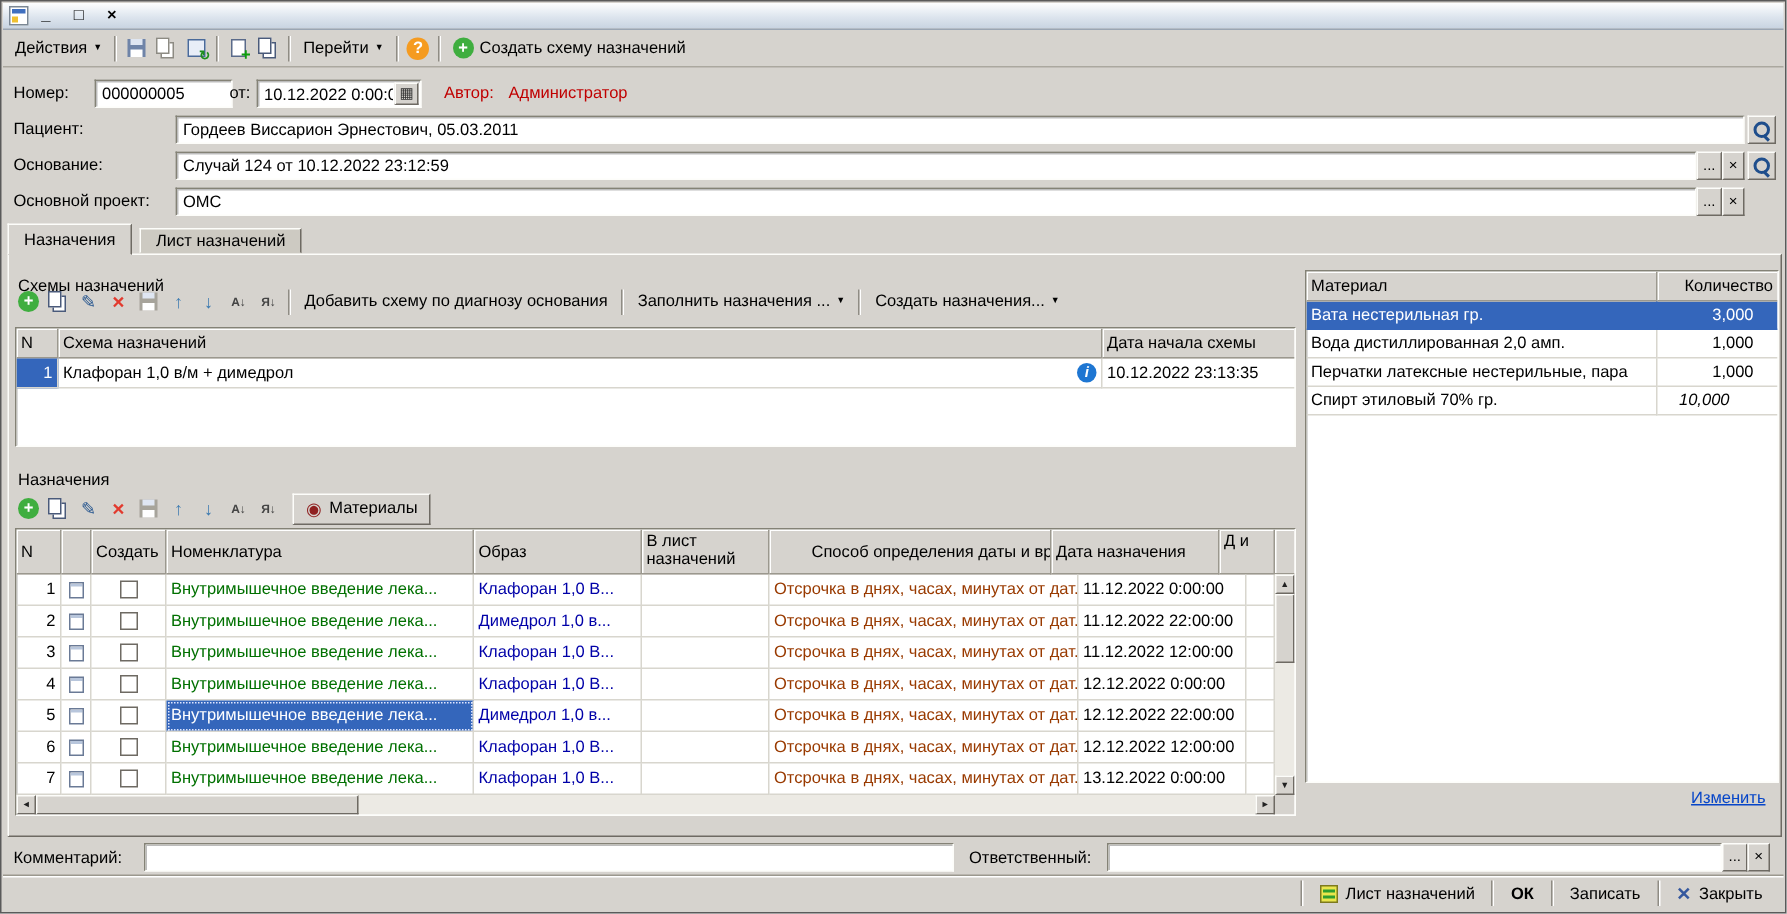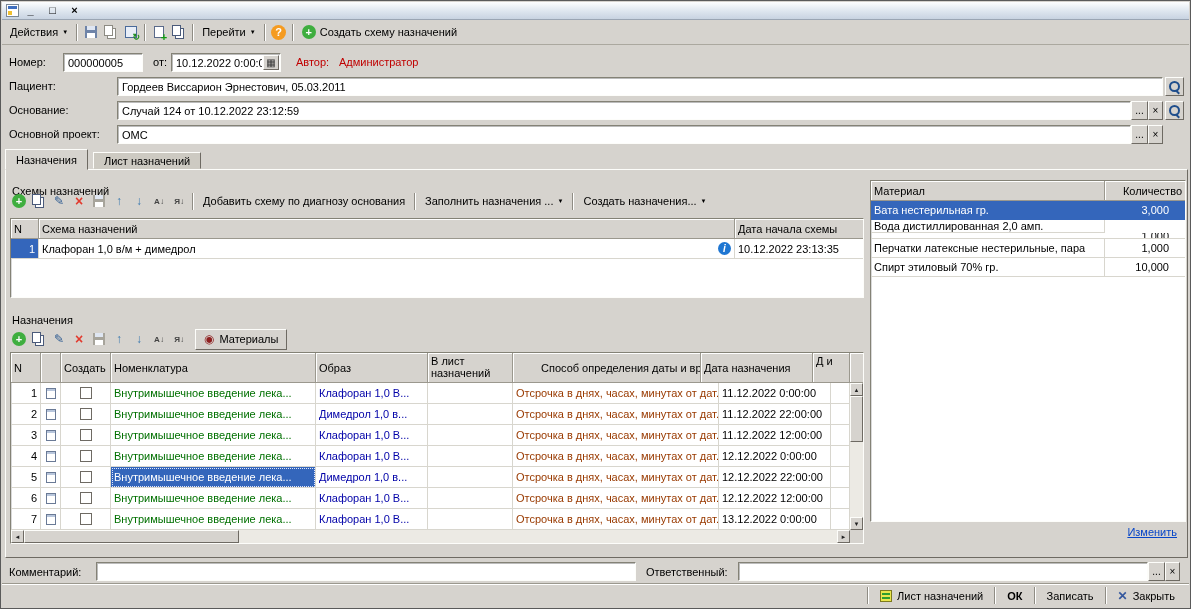"000000005" input.inp { width: 80px -> 92px }
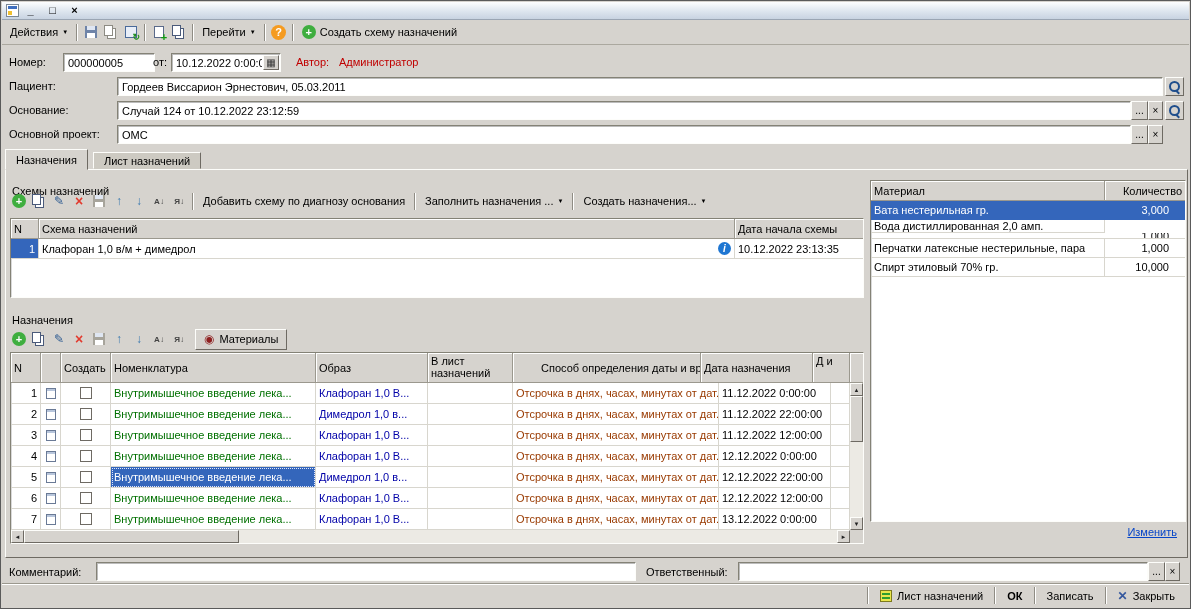"Вода дистиллированная 2,0 амп." div.trow { flex-direction: column -> none }
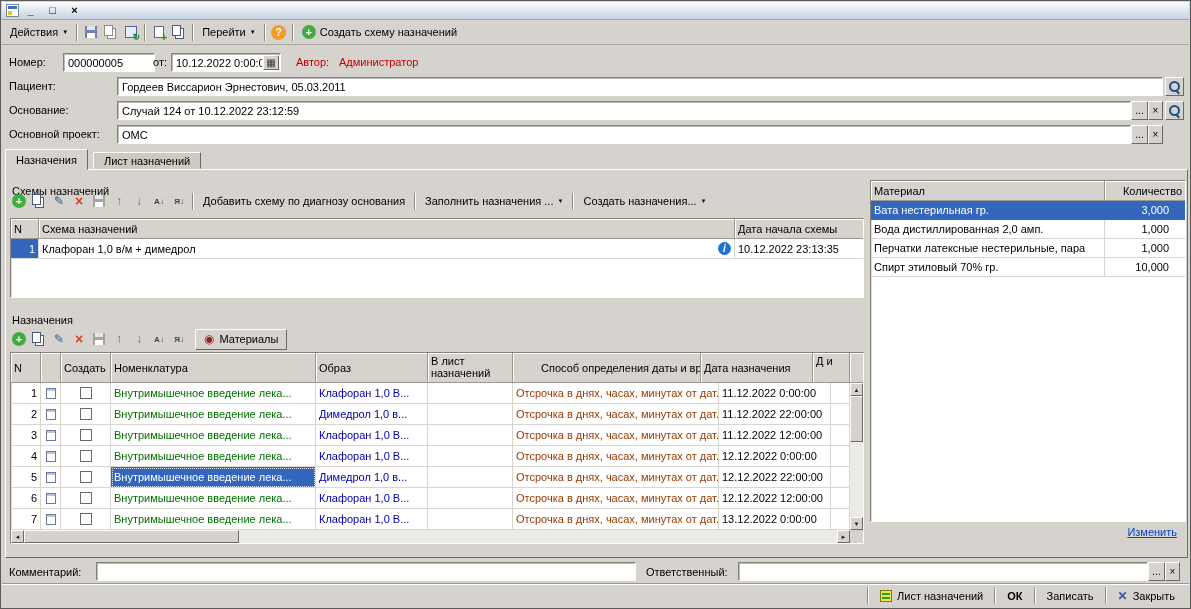"10,000" div.td { font-style: none -> italic; padding-right: 16px -> 32px }
